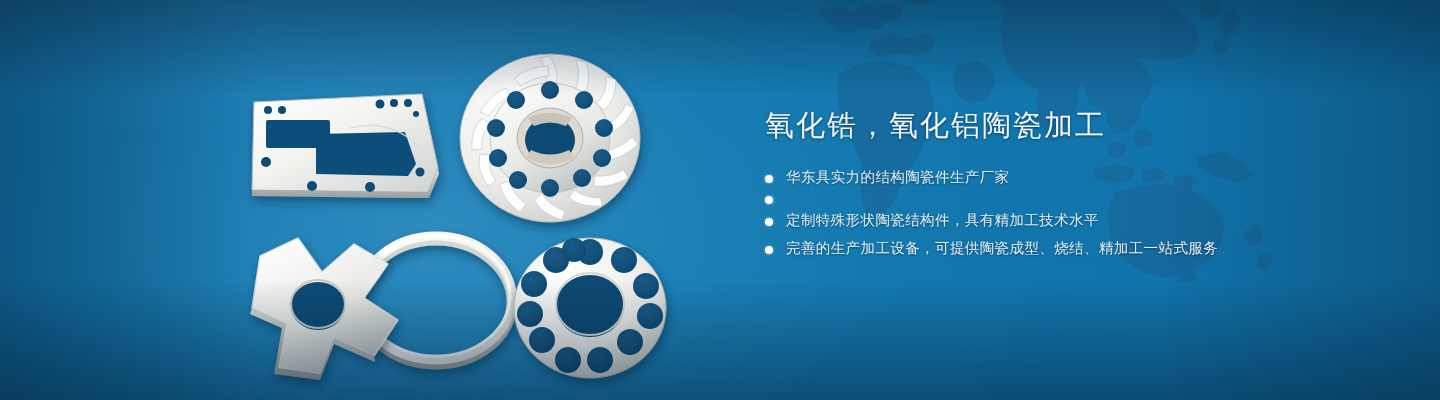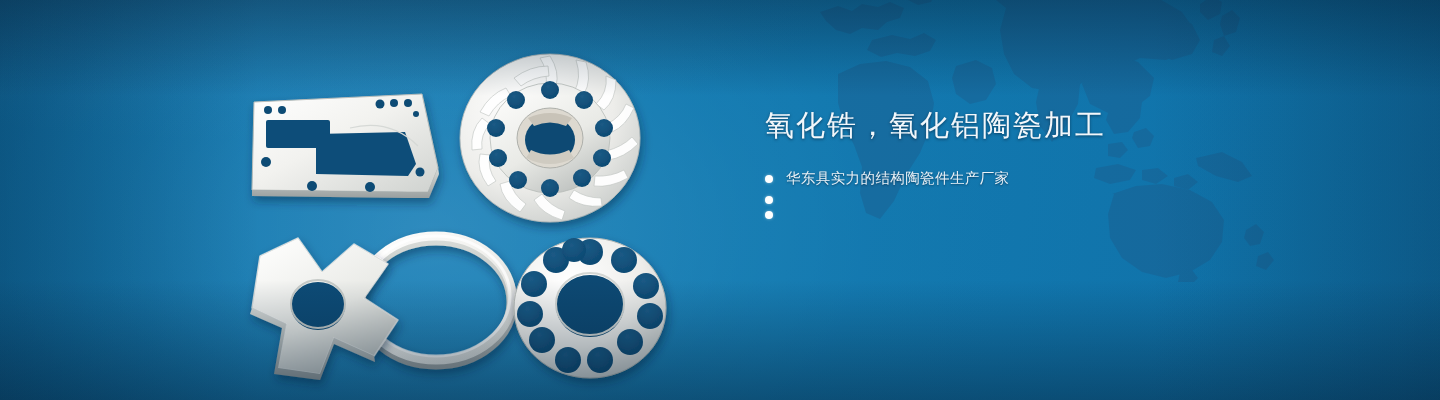"华东具实力的结构陶瓷件生产厂家" .point-text { font-family: none -> Liberation Mono, monospace }
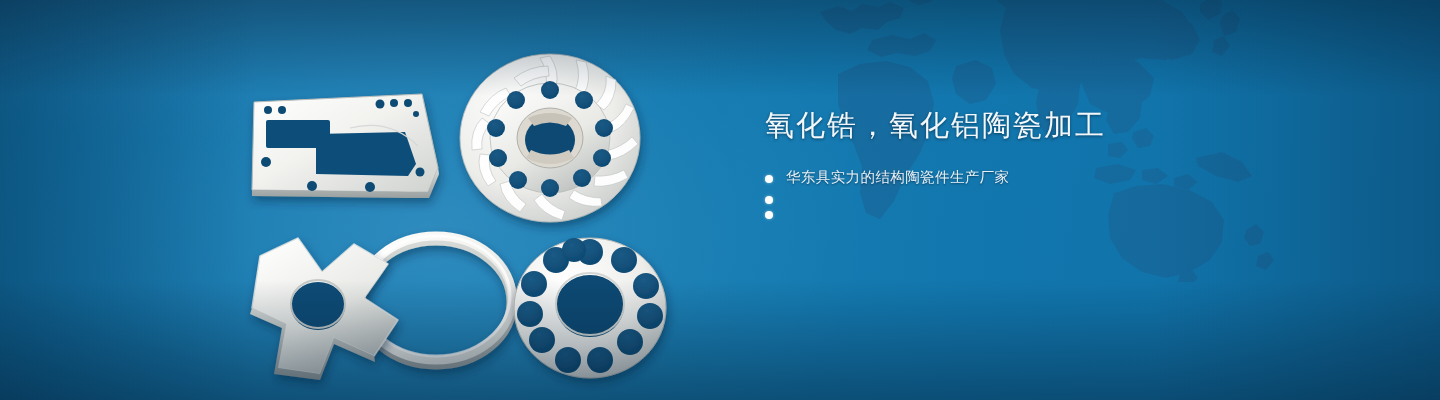"定制特殊形状陶瓷结构件，具有精加工技术水平" span.point-text { html: none -> <span>定制特殊形状陶瓷结构件，具有精加工技术水平</span> }
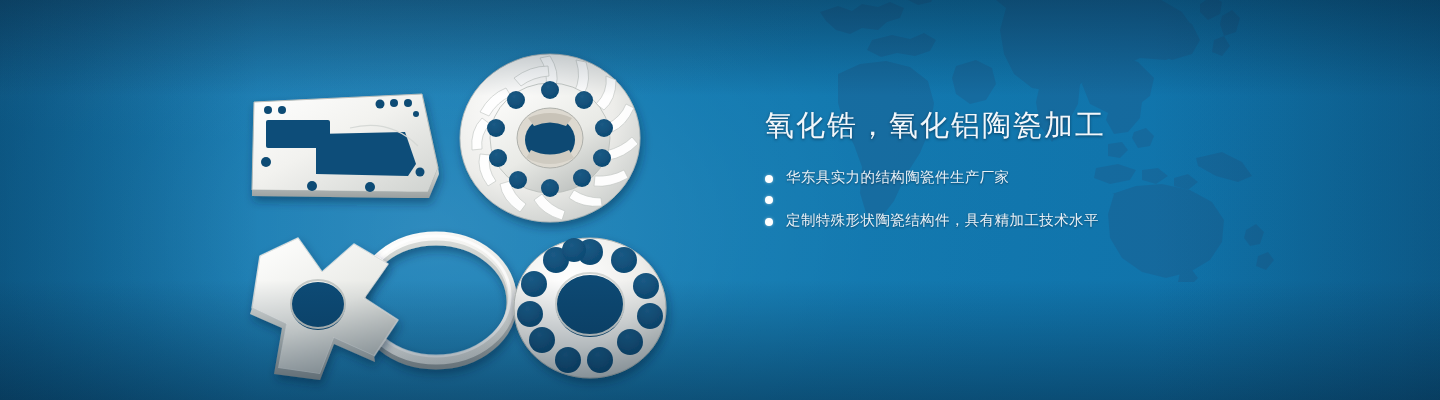"完善的生产加工设备，可提供陶瓷成型、烧结、精加工一站式服务" li.point { html: none -> <li> <span></span> <span>完善的生产加工设备，可提供陶瓷成型、烧结、精加工一站式服务</span> </li> }
